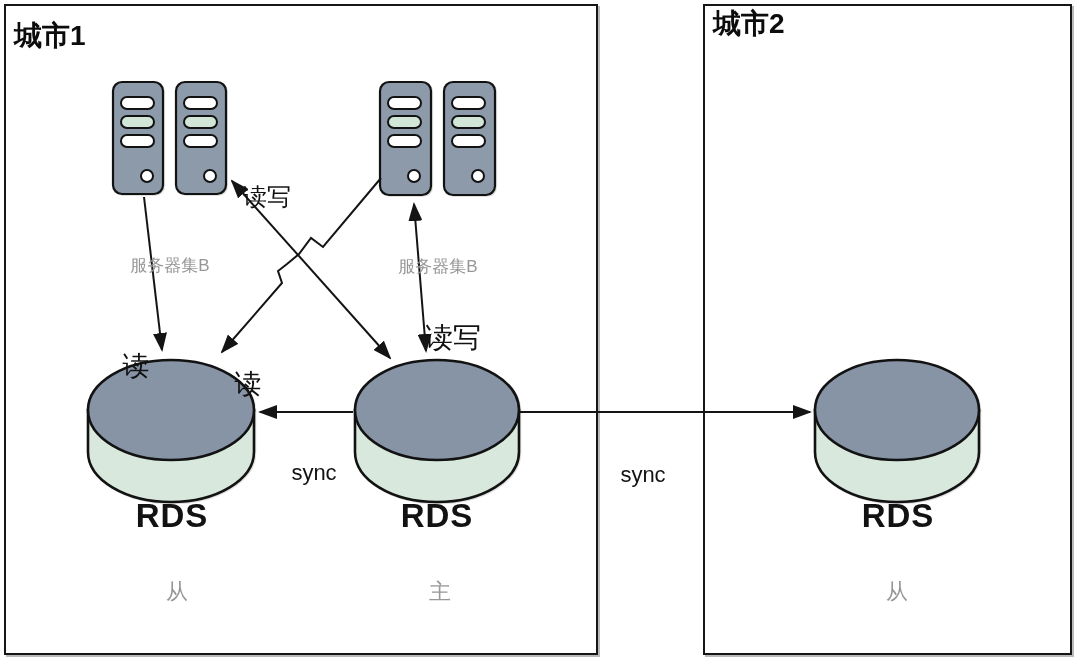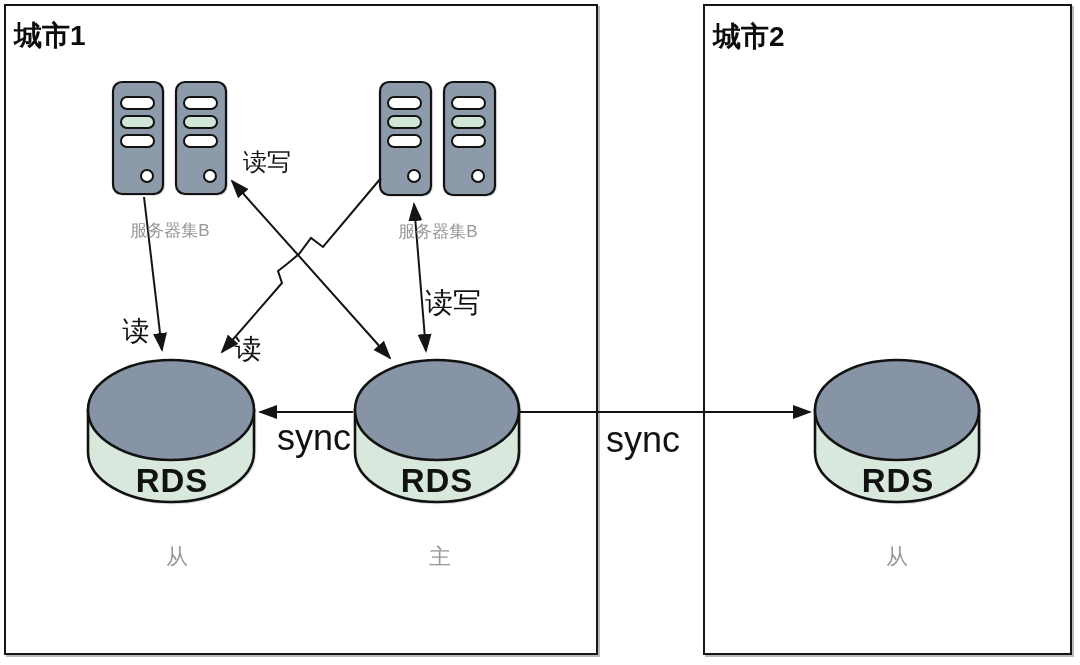"城市2" div.title { top: 22px -> 9px }
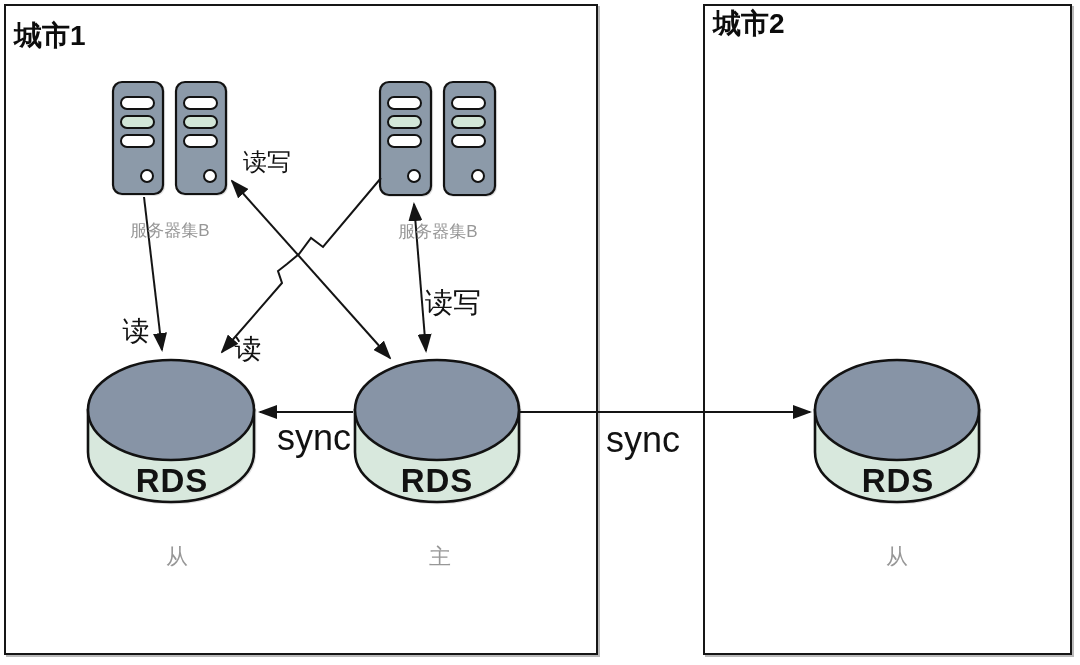"读写" .lbl { margin-top: none -> 35px }
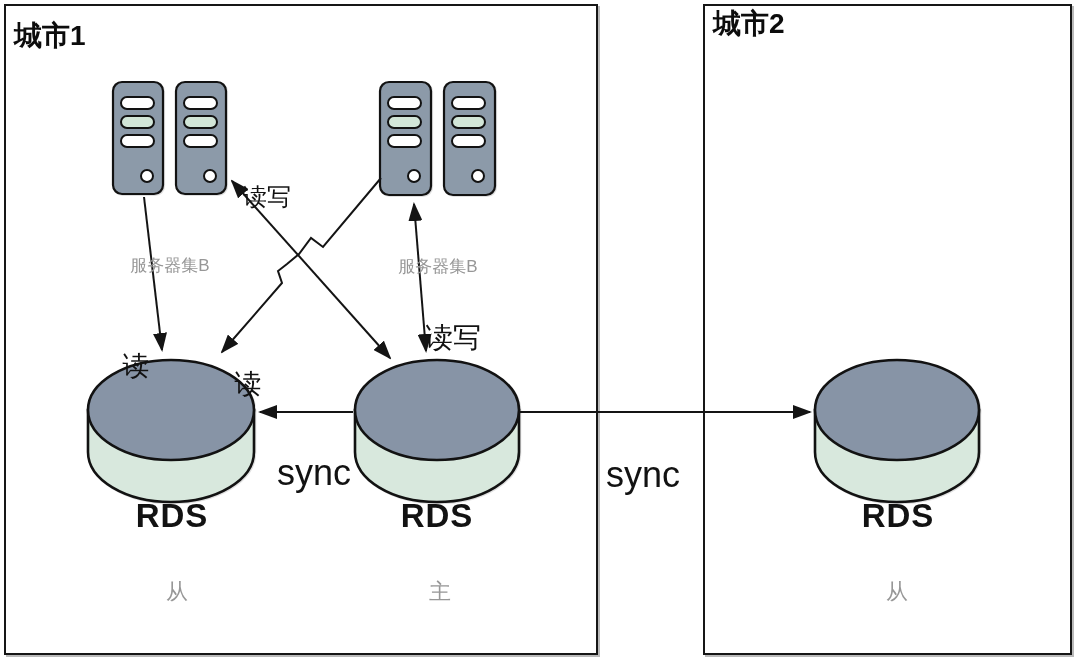"sync" .sync-lbl { font-size: 36px -> 22px }
